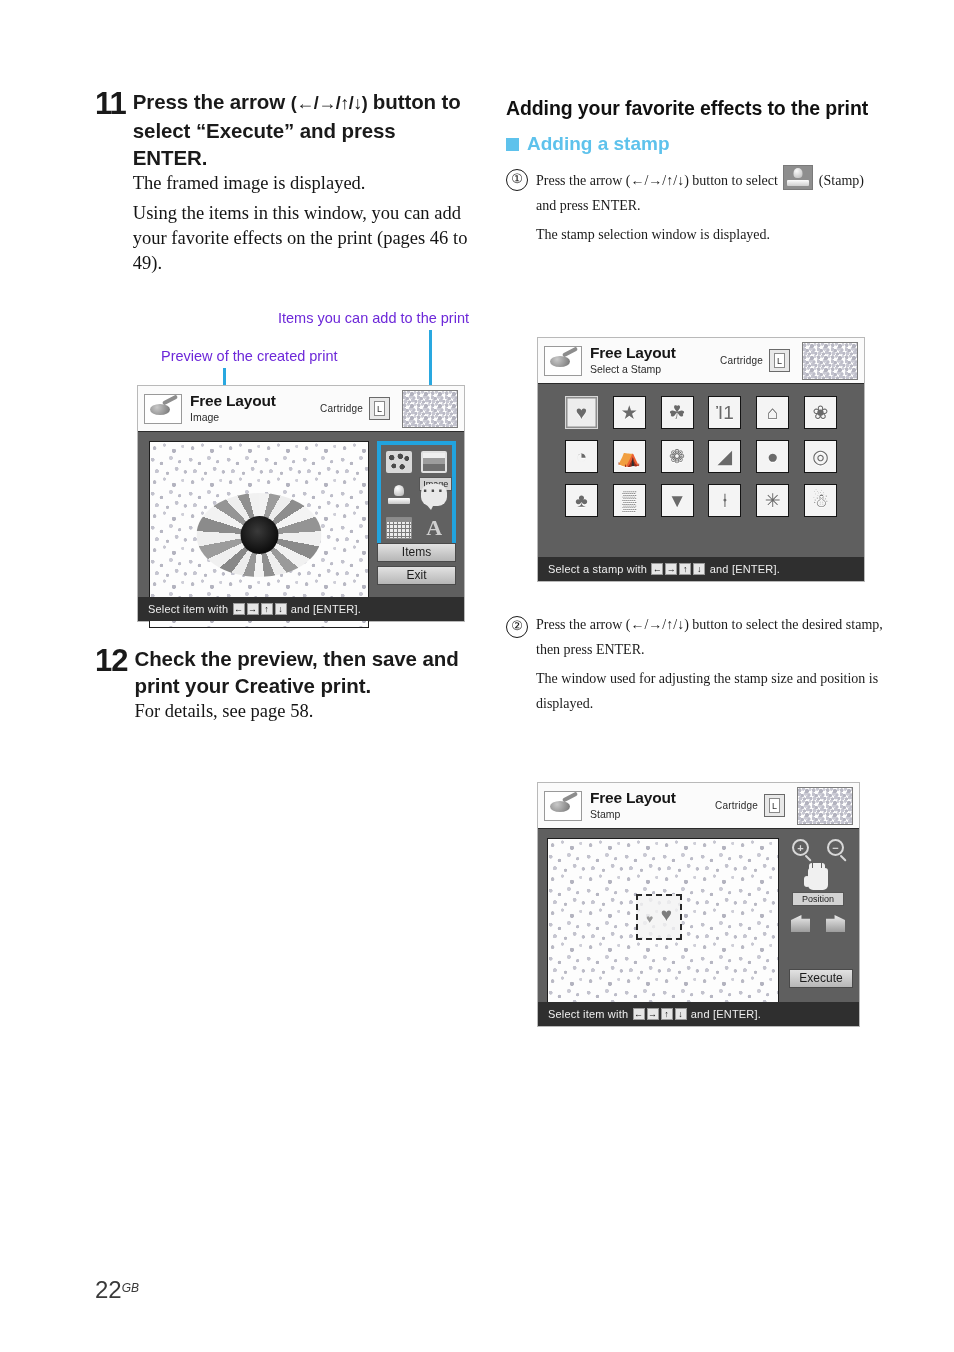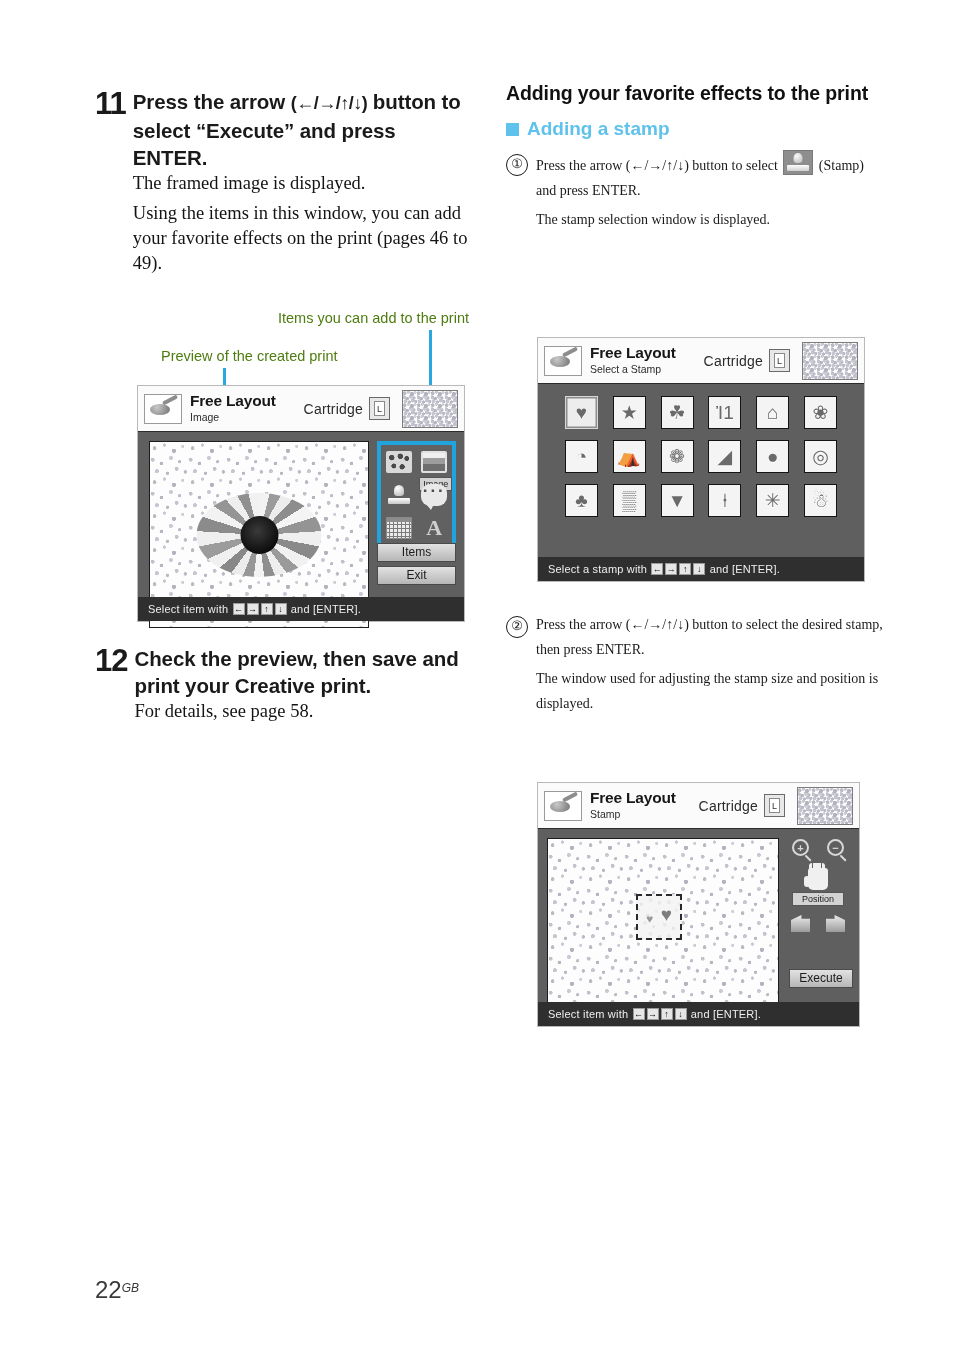"Adding your favorite effects to" .col-right { top: 80px -> 95px }
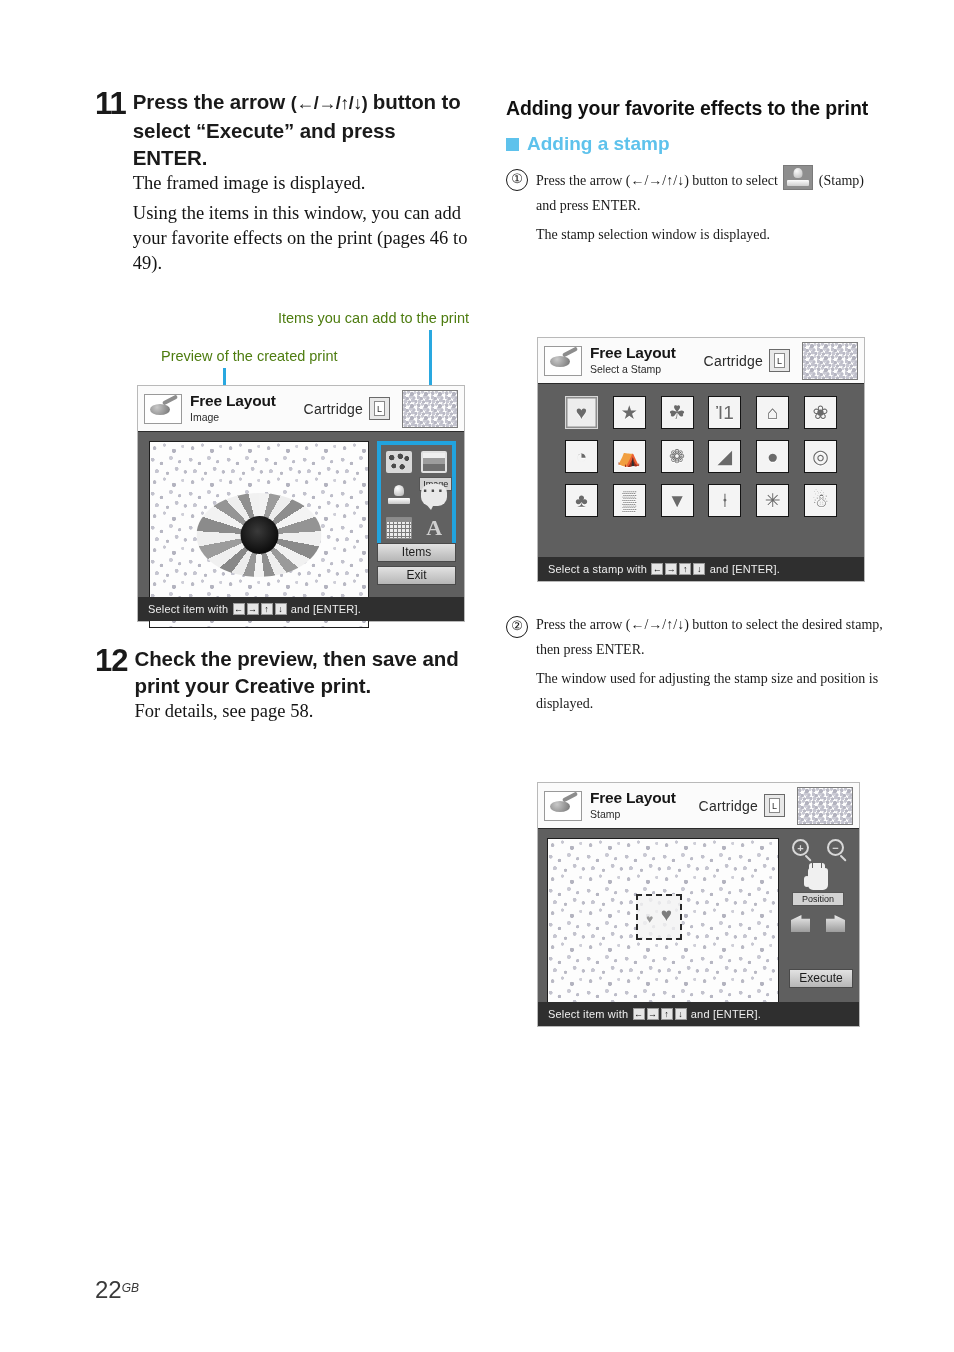"Items you can add to" .callout-txt { color: #4d7c0f -> #6d28d9 }
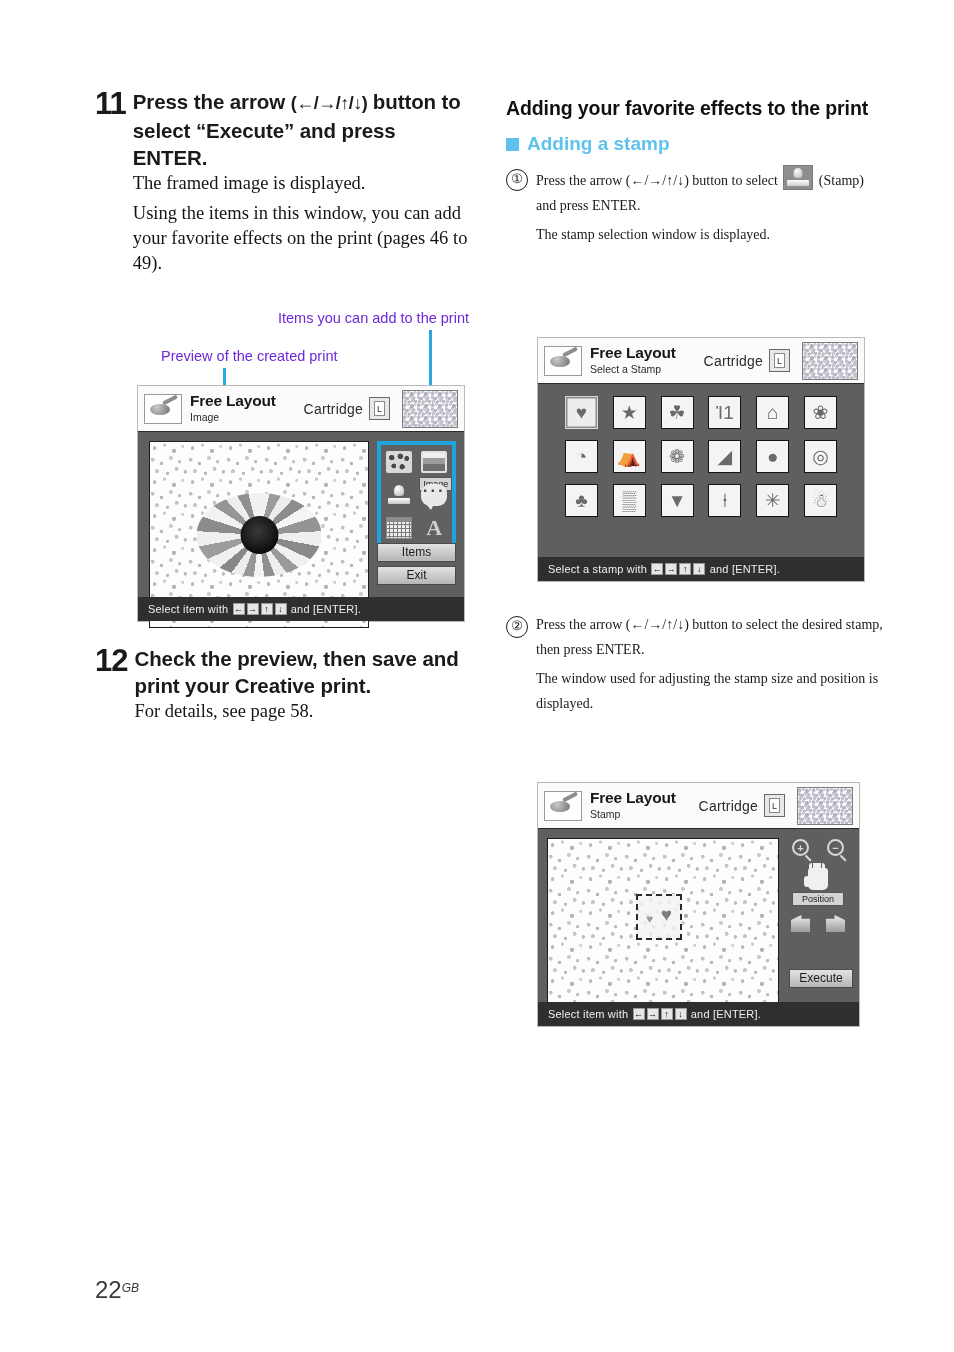"Cartridge" .shot .cart-lbl { font-size: 14px -> 10px }
